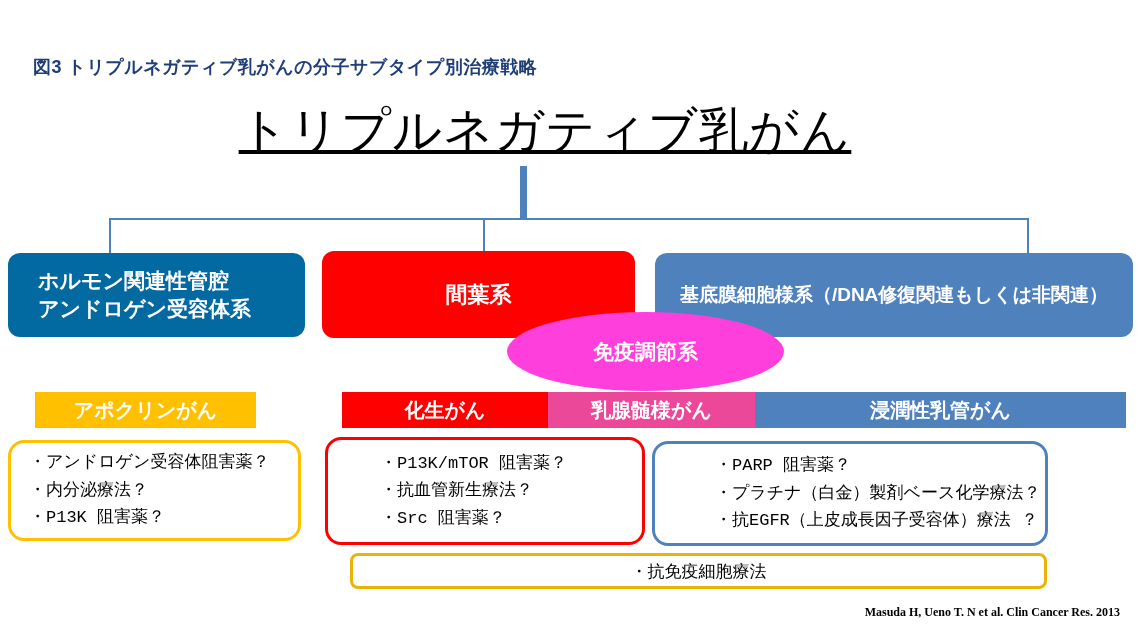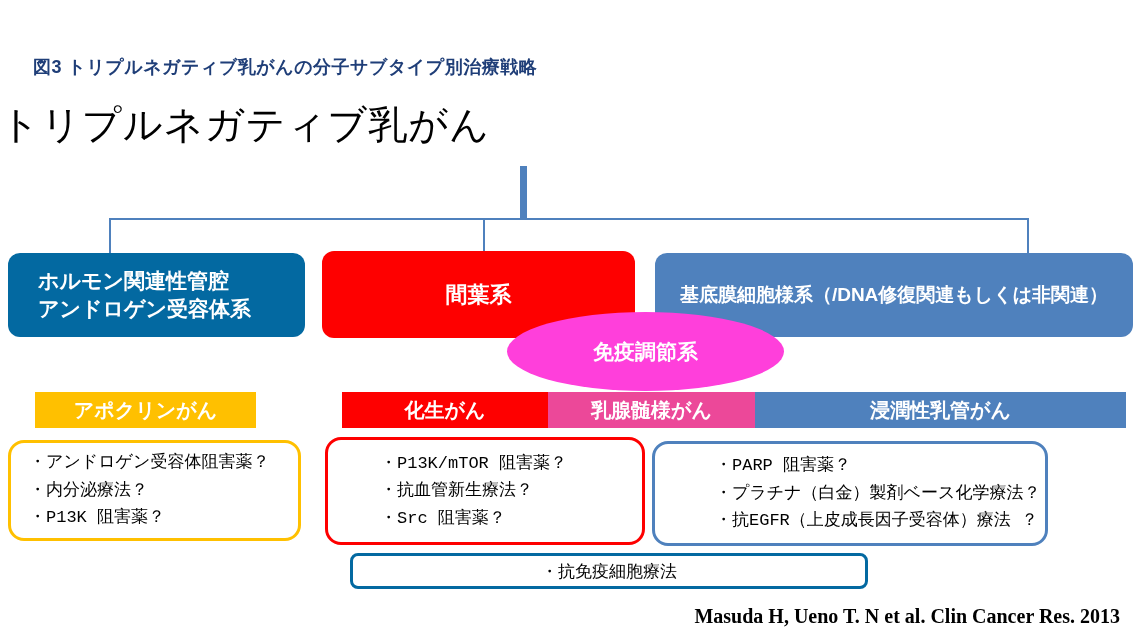"トリプルネガティブ乳がん" .main-title { font-size: 39px -> 49px; text-align: none -> center; text-decoration: none -> underline }
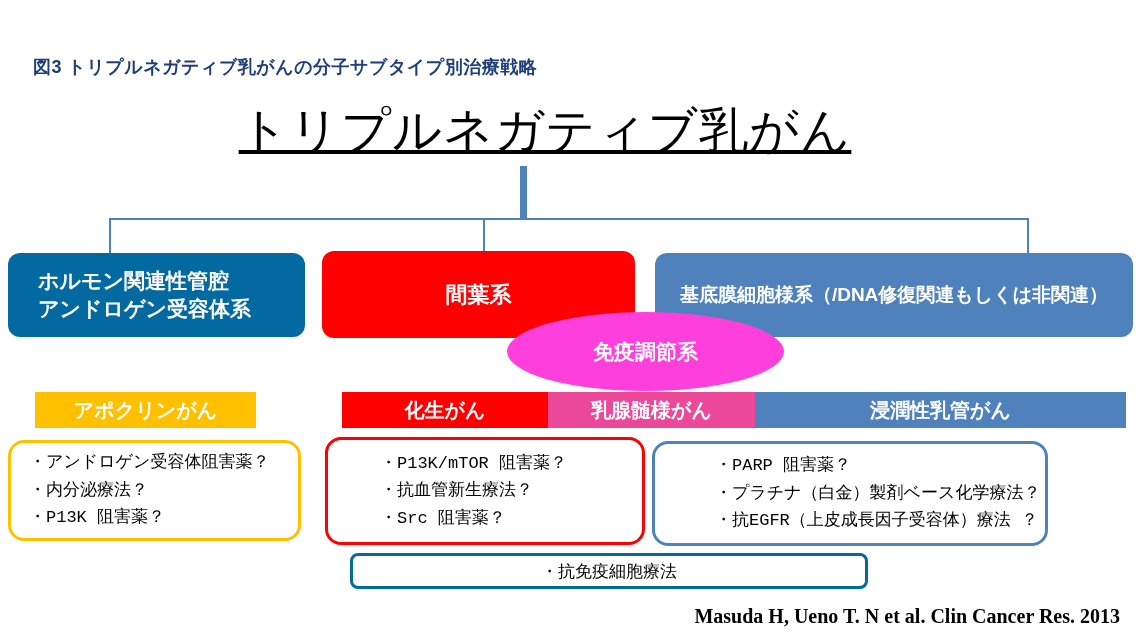"・抗免疫細胞療法" .immuno-box { border: 3px solid #0369a1 -> 3px solid #eab308; width: 518px -> 697px }
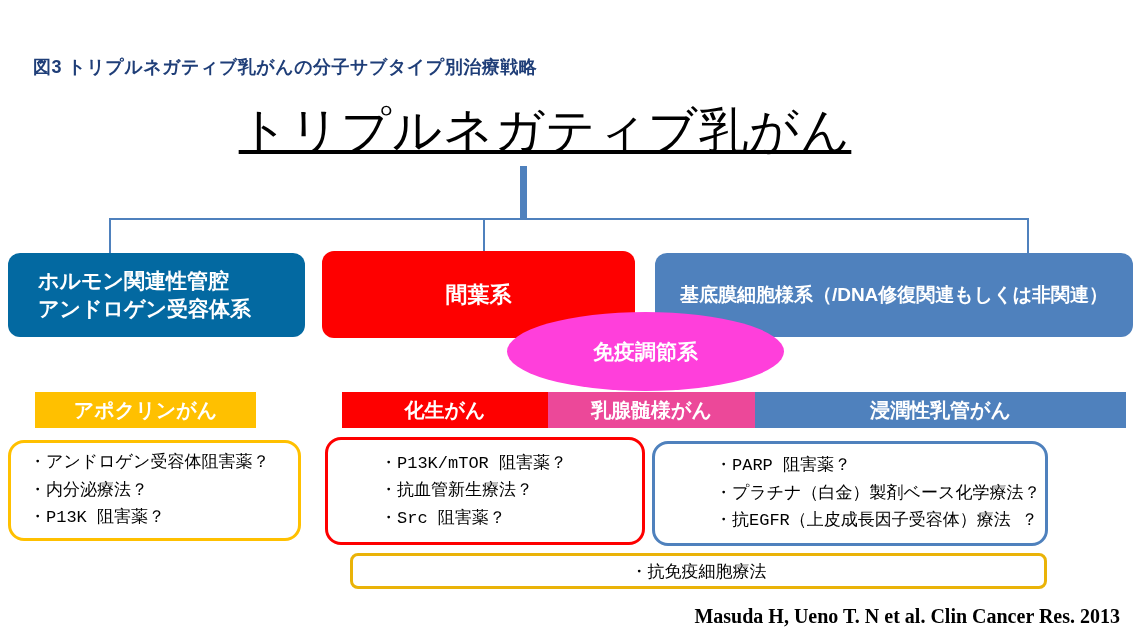"Masuda H, Ueno T. N" .citation { font-size: 20px -> 12px }
